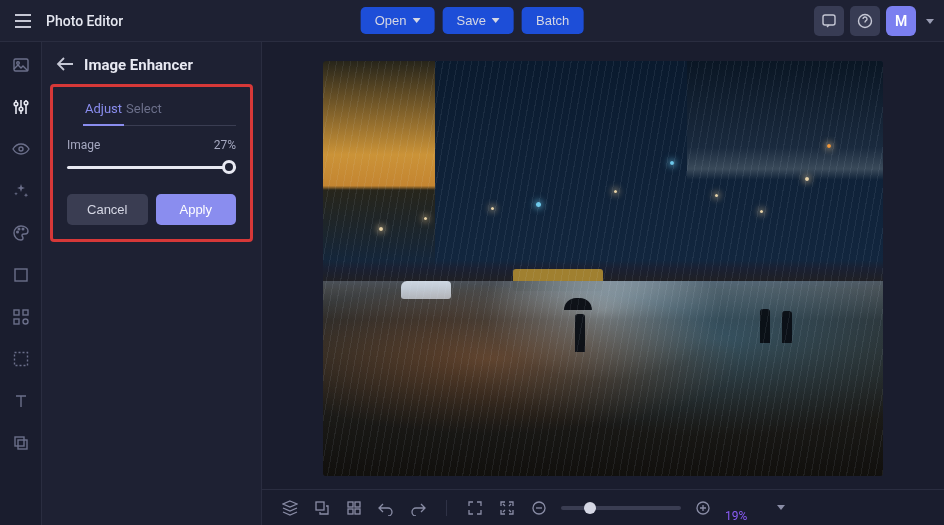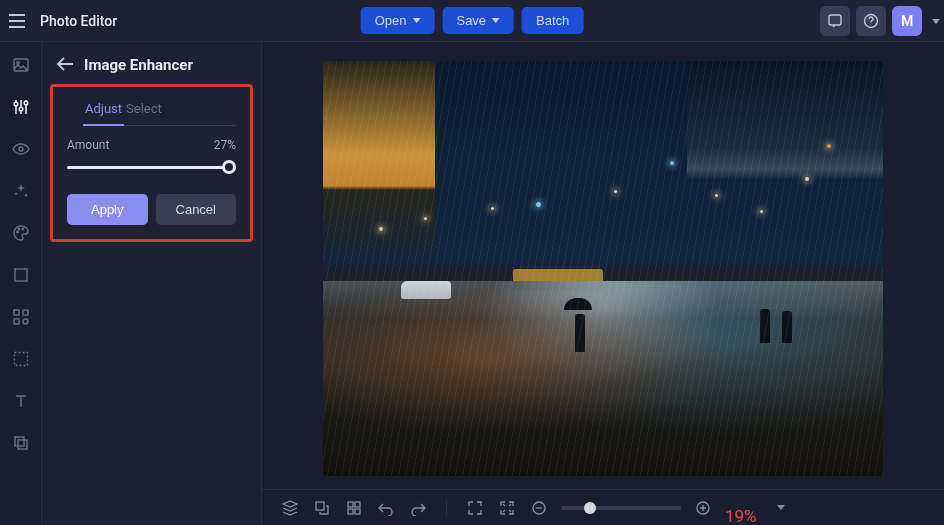"Photo Editor" .header { padding: 0 4px -> 0 10px }
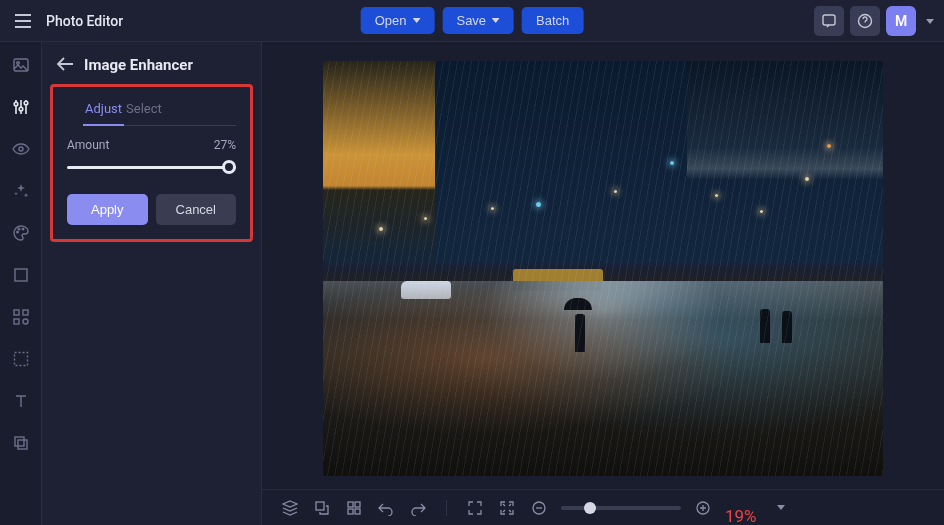"Amount" span { text: Amount -> Image }
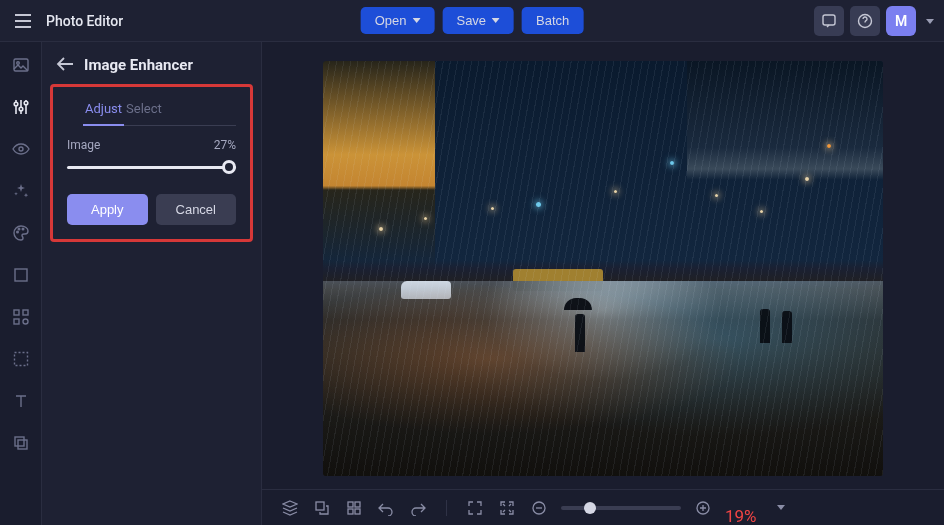"Apply" button.btn { order: before "Cancel" -> after "Cancel" }
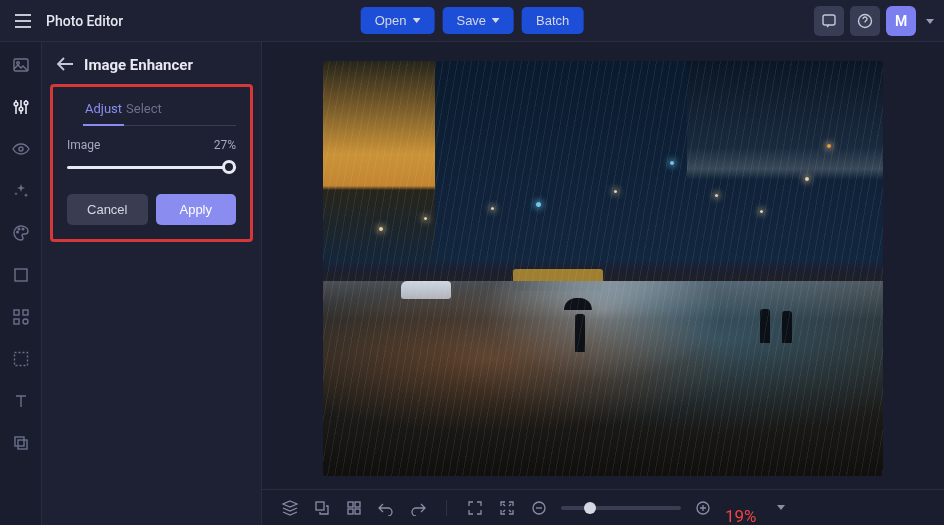"19%" .zoom-label { color: #ef4444 -> #8b5cf6; font-size: 17px -> 12px }
